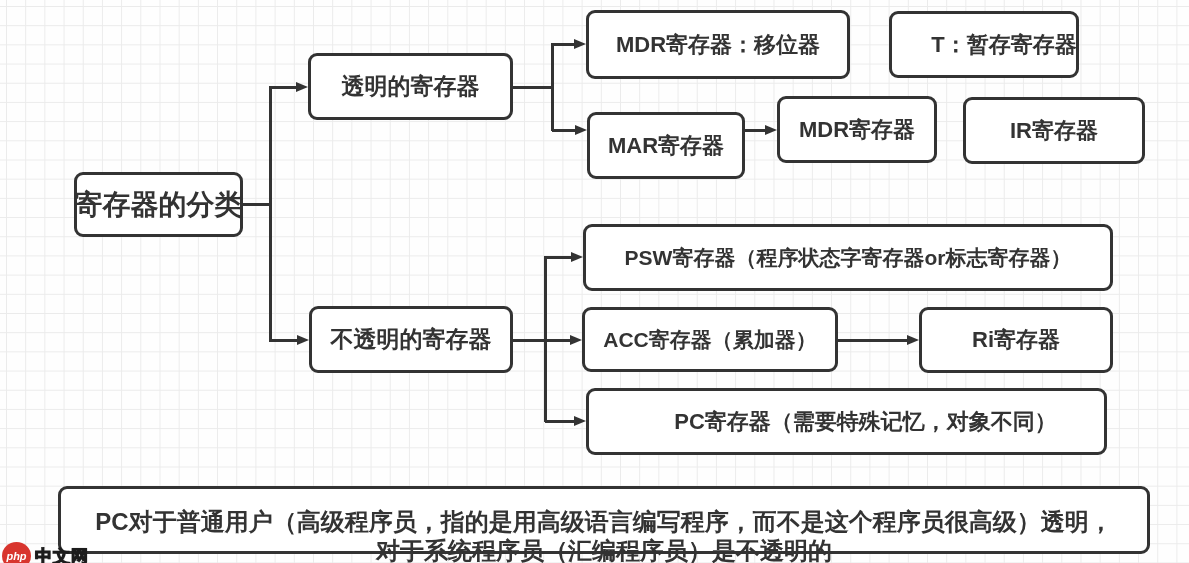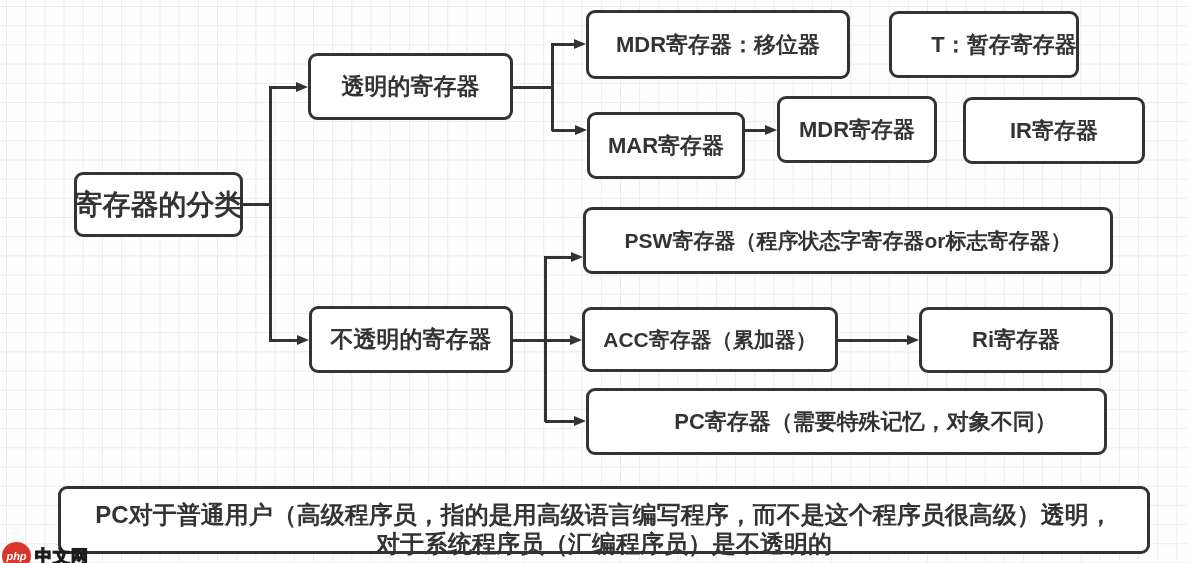"PSW寄存器（程序状态字寄存器or标志寄存器）" .nd-psw { top: 207px -> 224px }
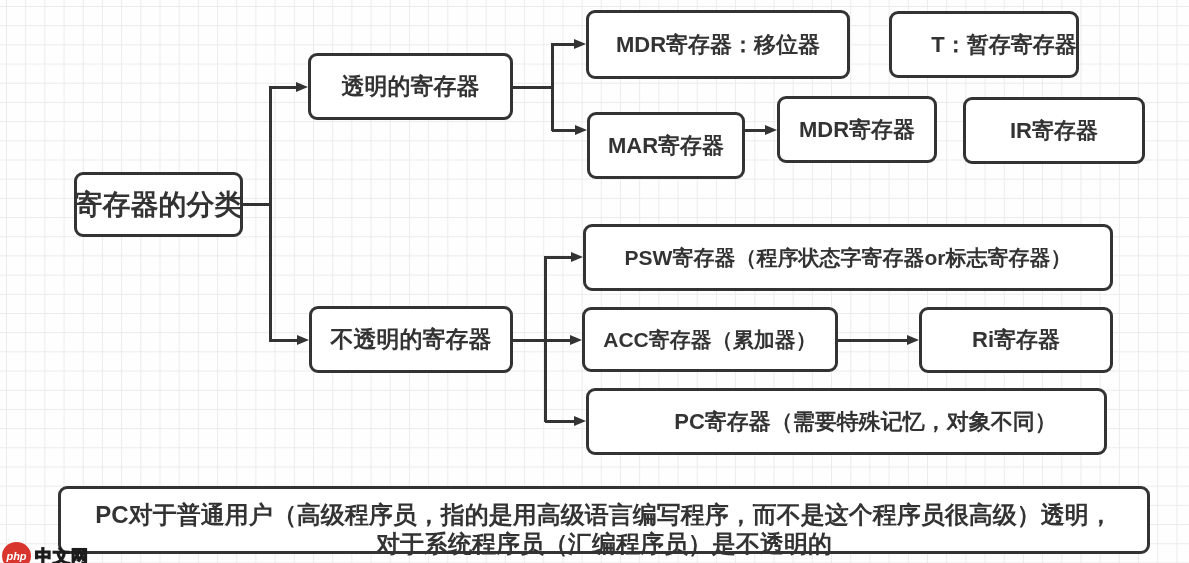"PC对于普通用户（高级程序员，指的是用高级语言编写程序，而不是这个程序员很高级）" .note { padding-top: 11px -> 18px }
